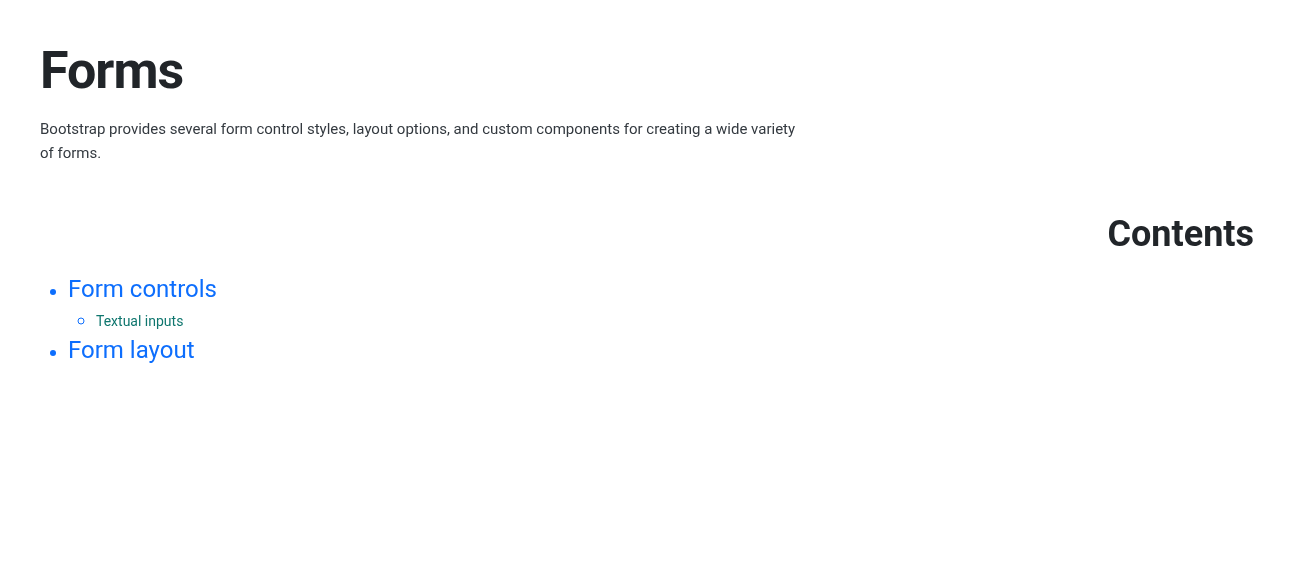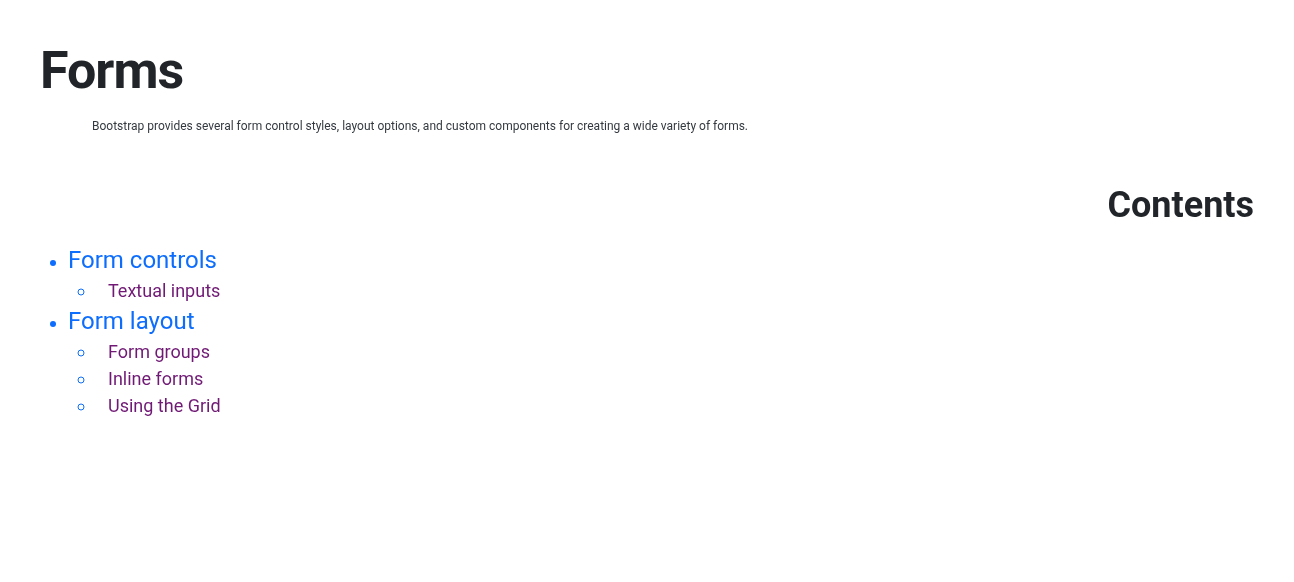"Bootstrap provides several form control" .page-description { font-size: 12px -> 15px; text-align: center -> none }
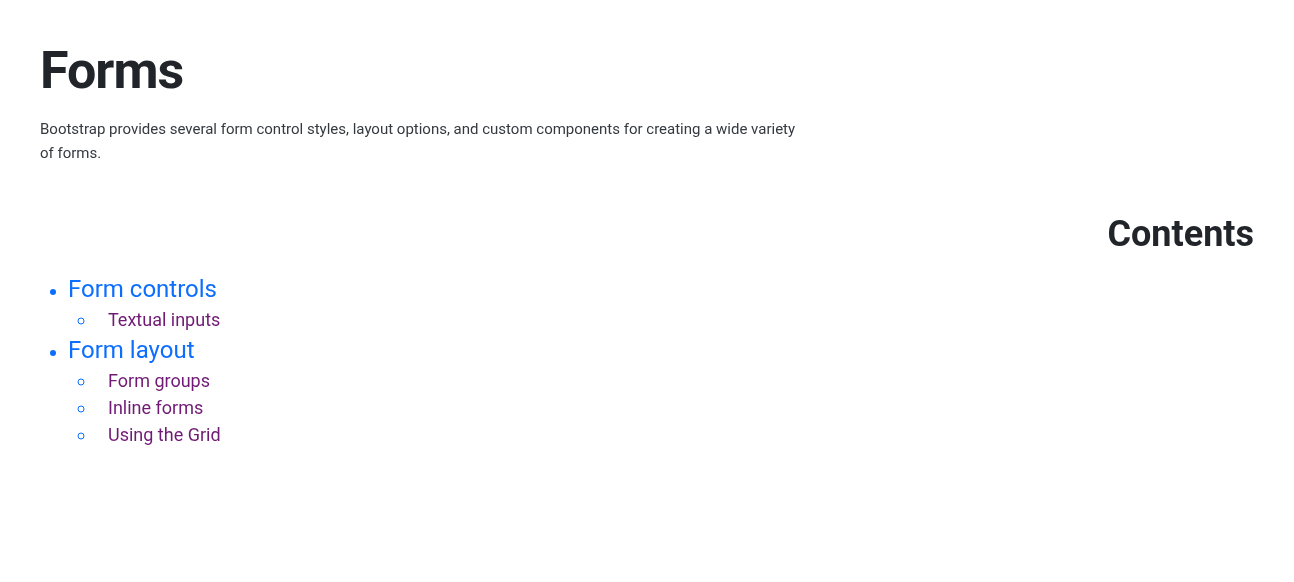"Textual inputs" .sub-list li a { color: #701a75 -> #0f766e; font-size: 18px -> 14px; margin-left: 12px -> none }
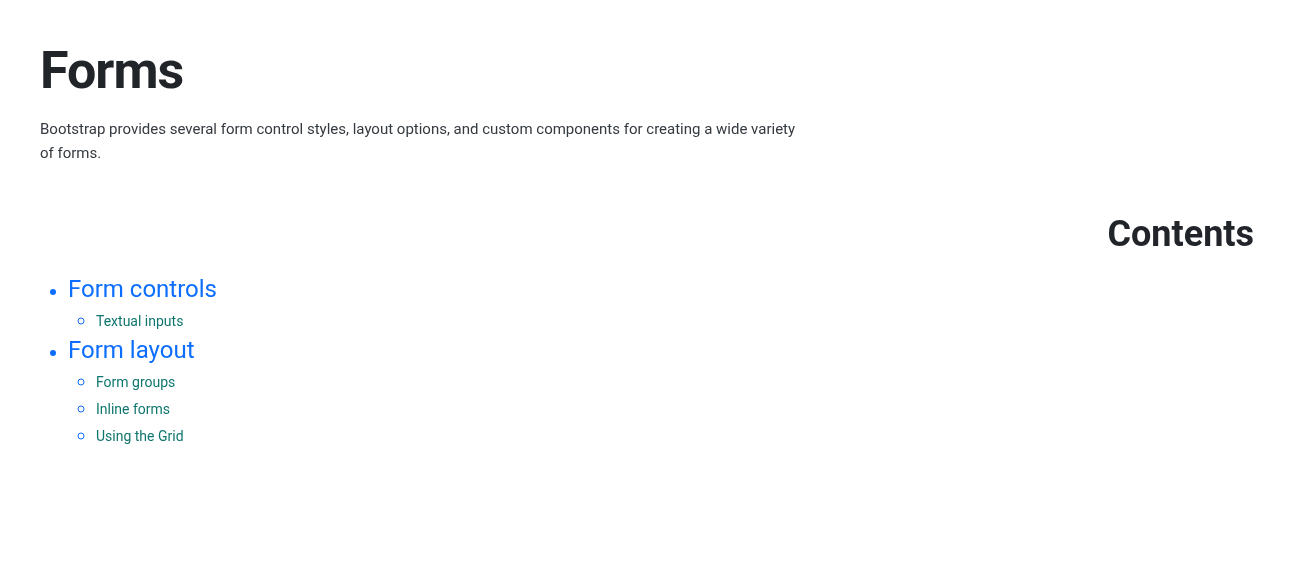"Form groups" ul.sub-list { html: <ul> <li> <a>Form groups</a> </li> <li> <a>Inline forms</a> </li> <li> <a>Using the Grid</a> </li> </ul> -> none }
